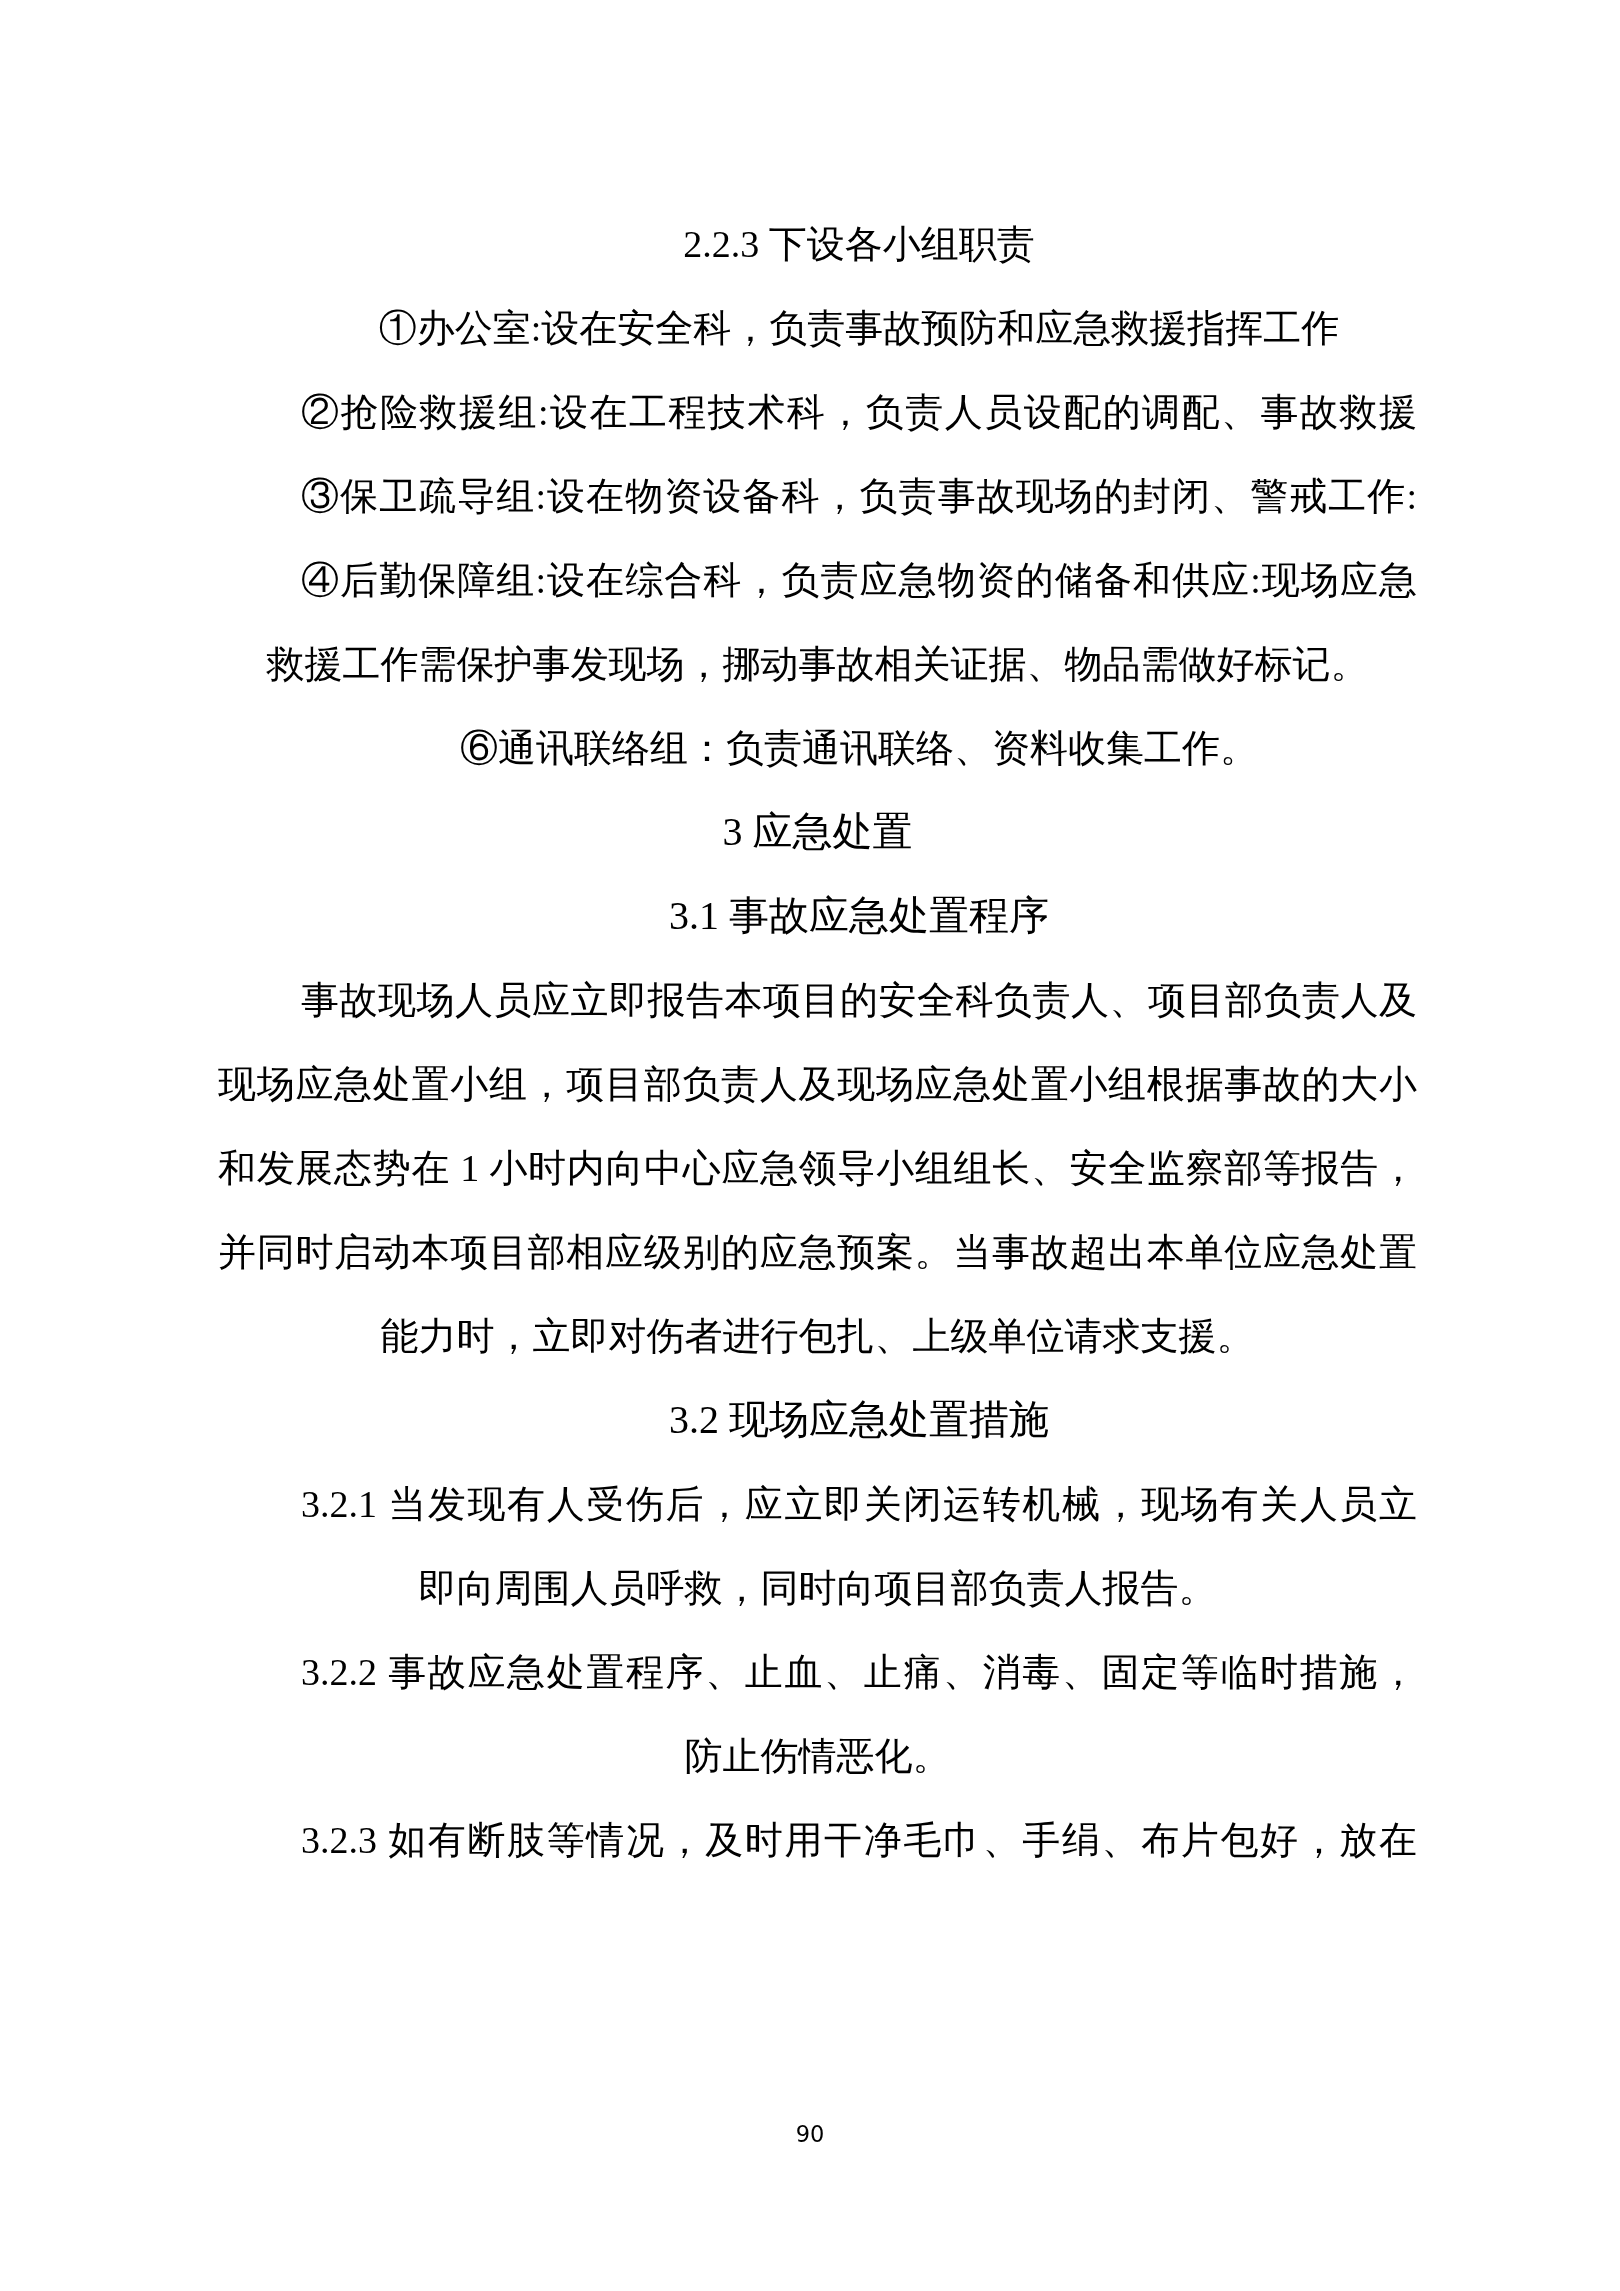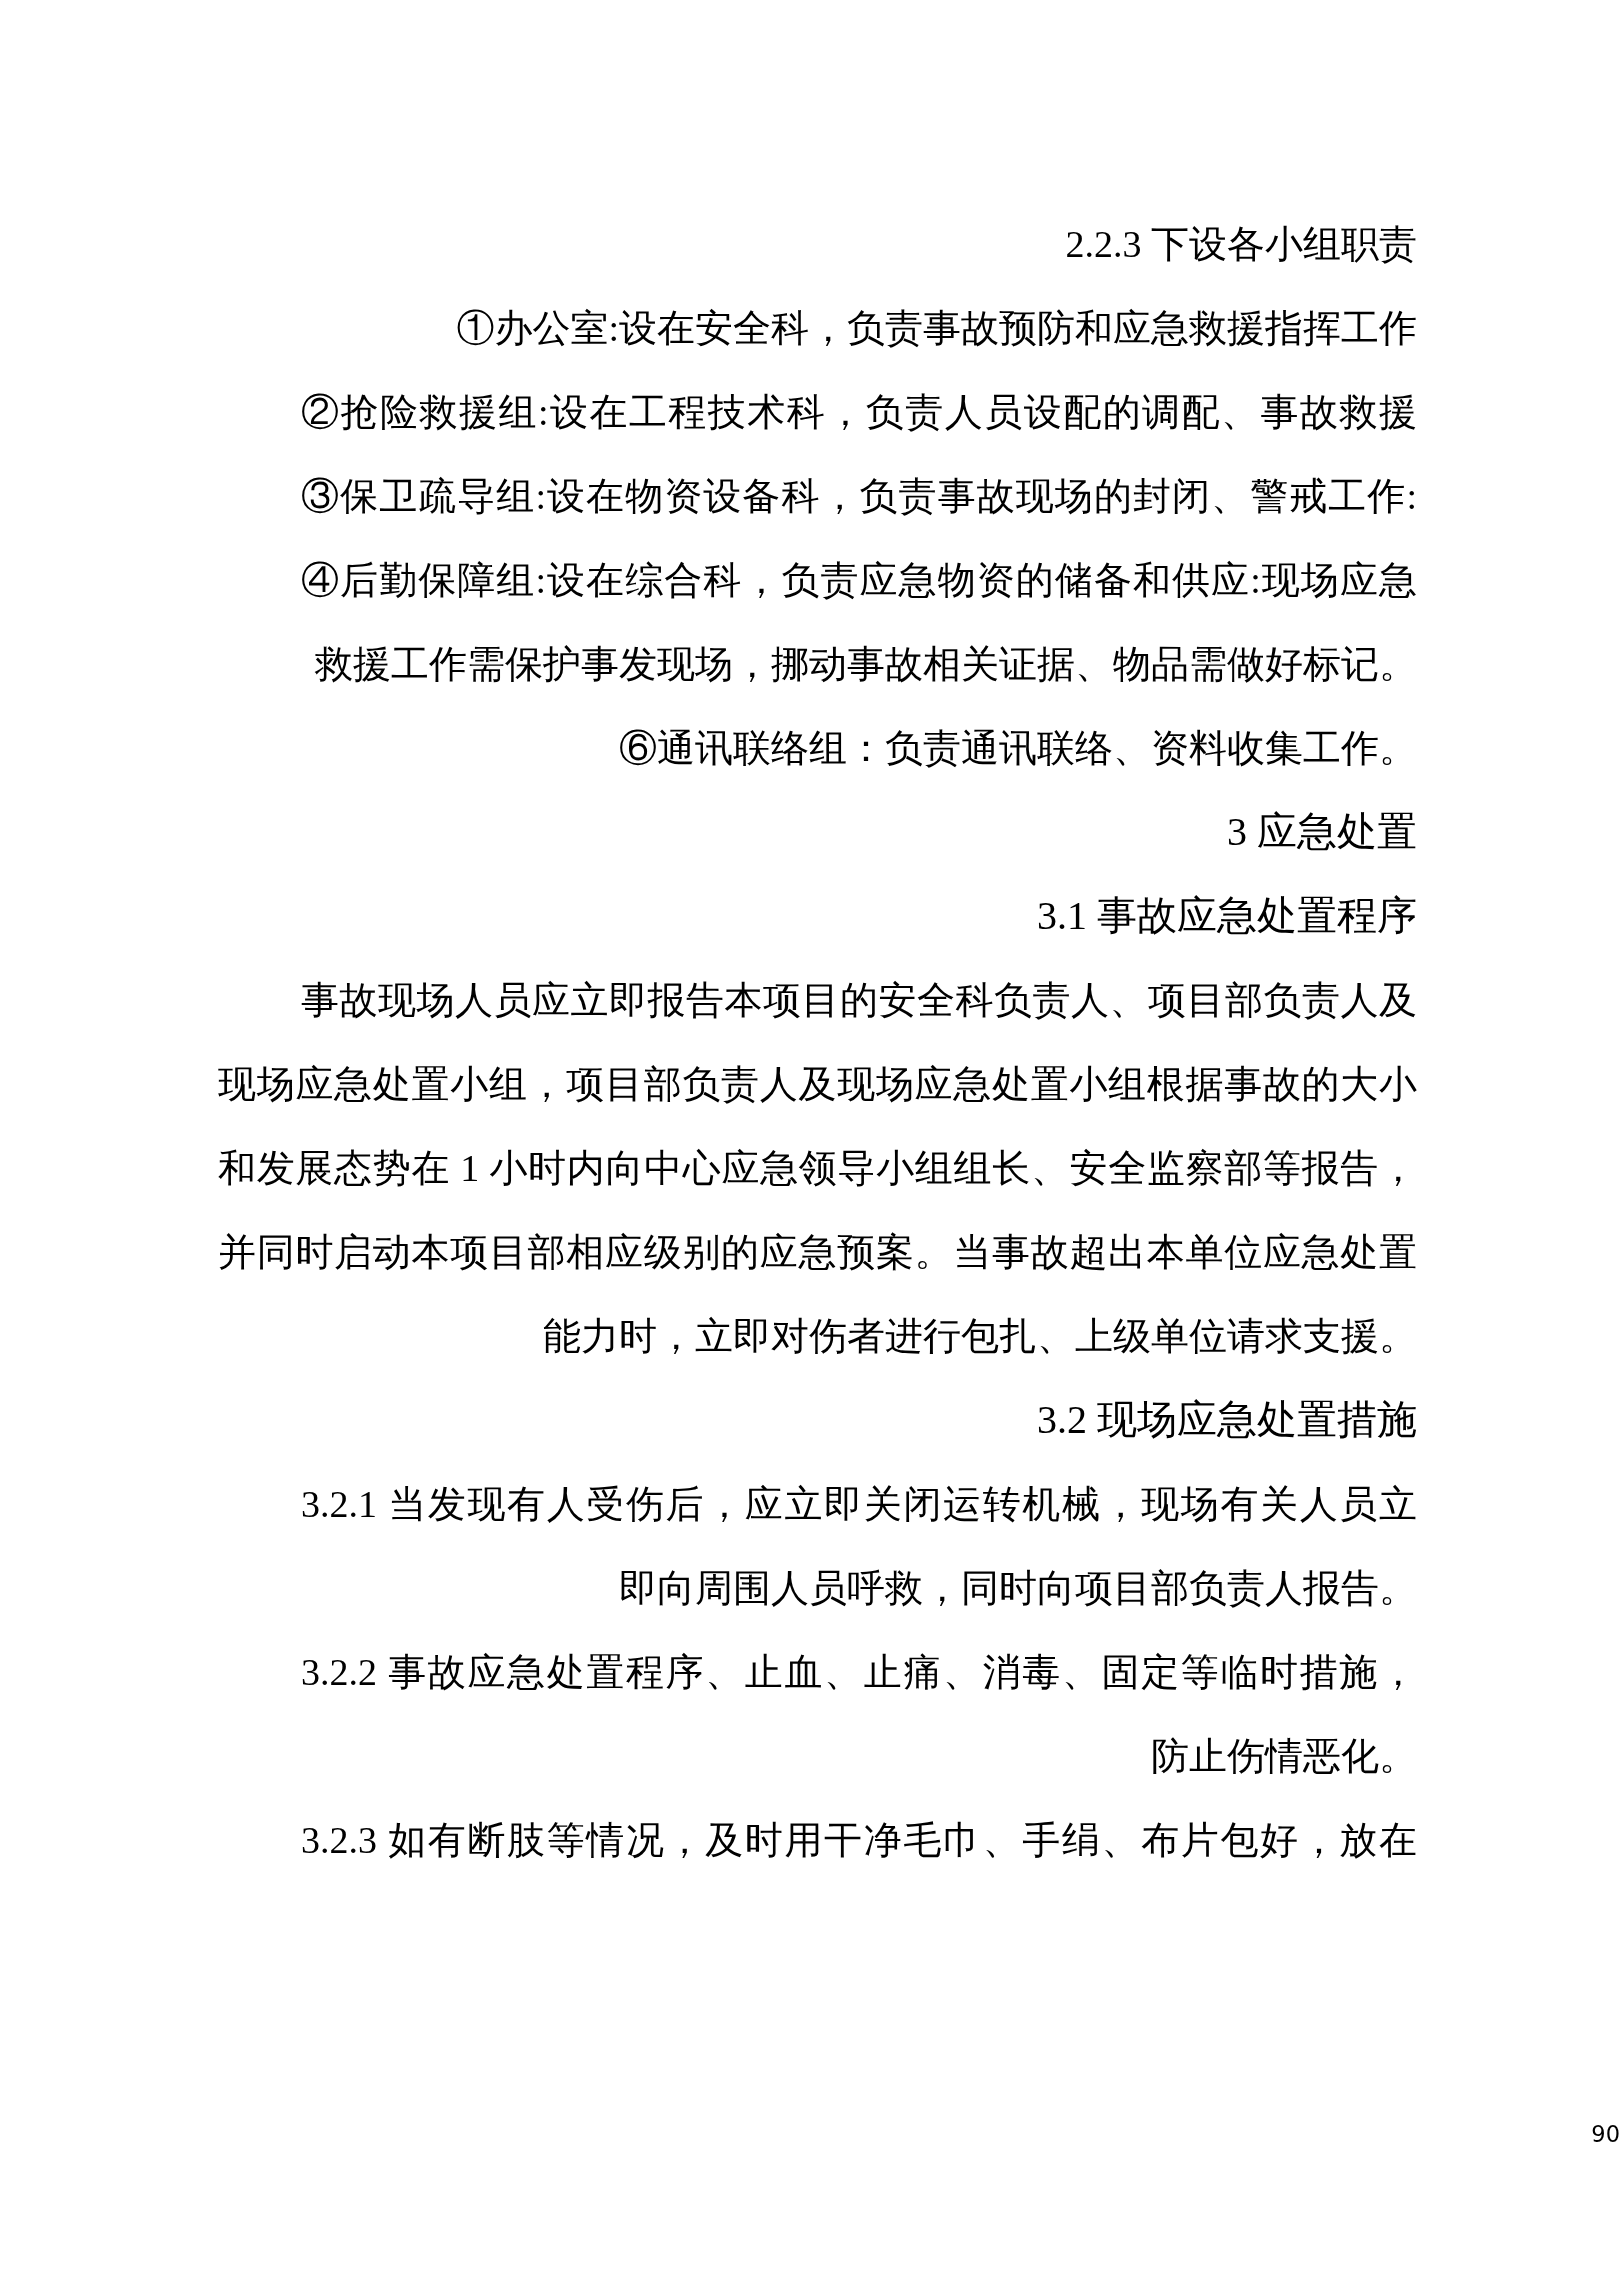"2.2.3 下设各小组职责" .line { text-align: right -> center }
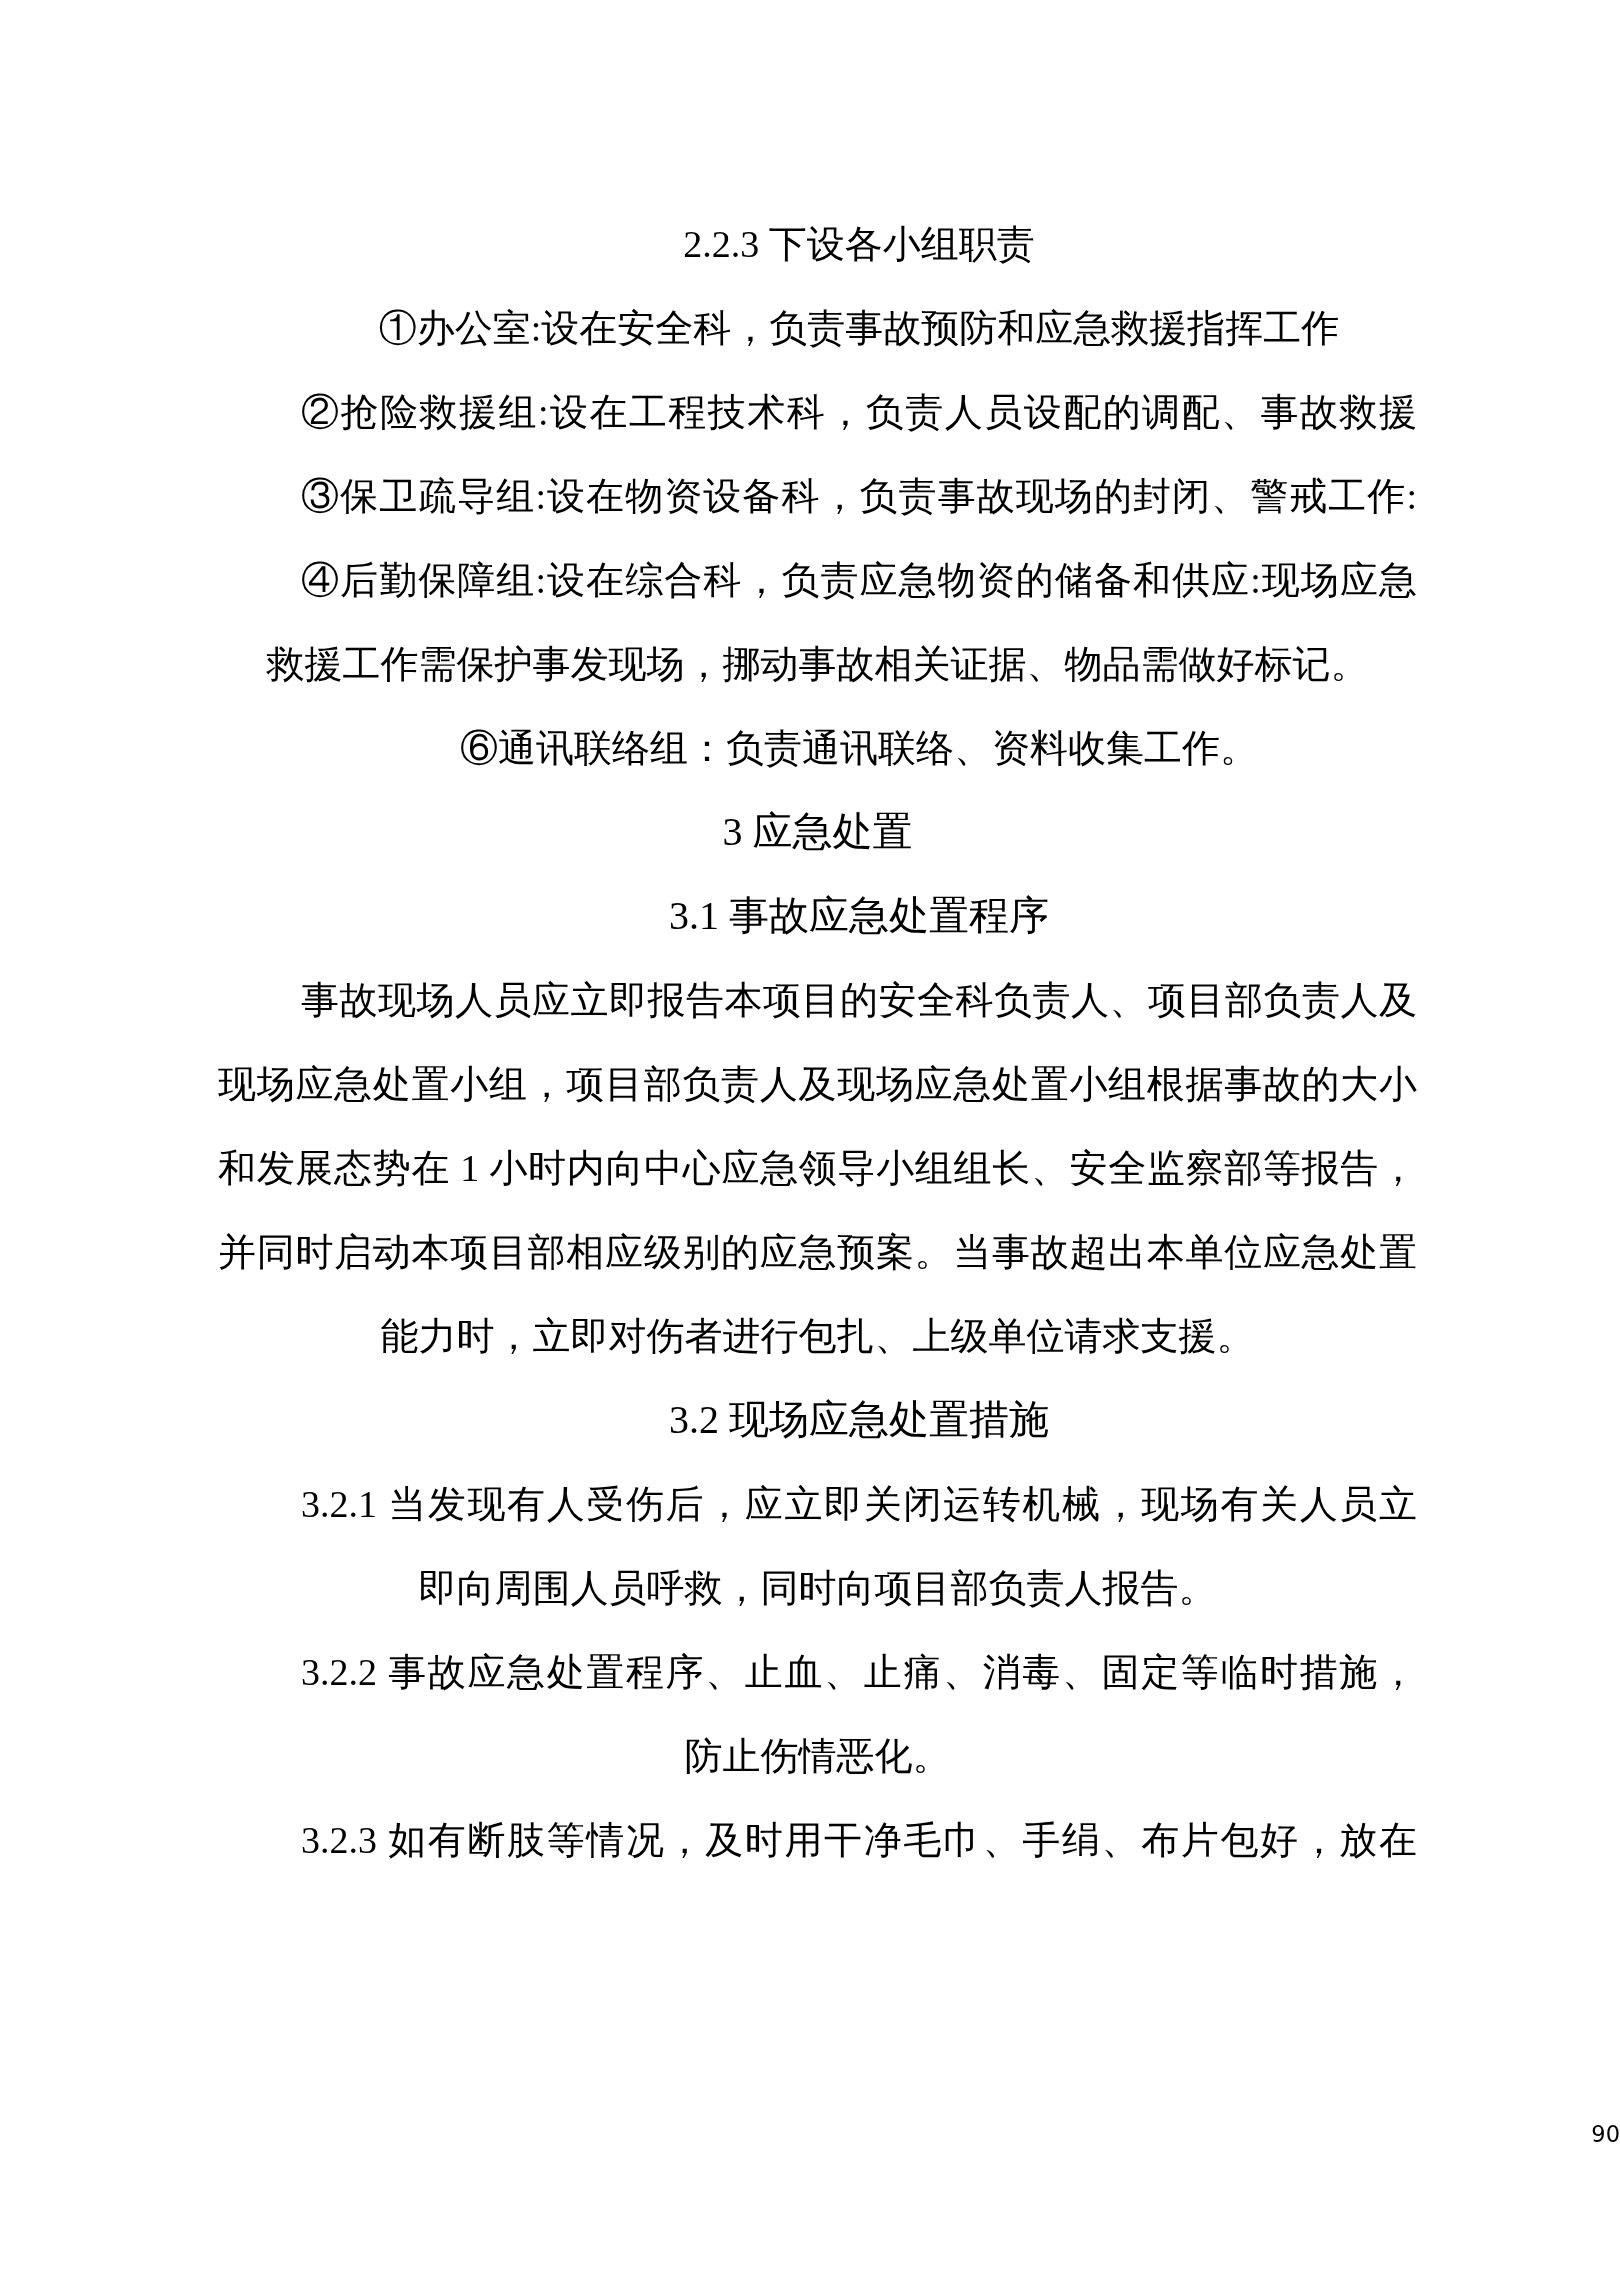"90" .page-number { text-align: right -> center }
